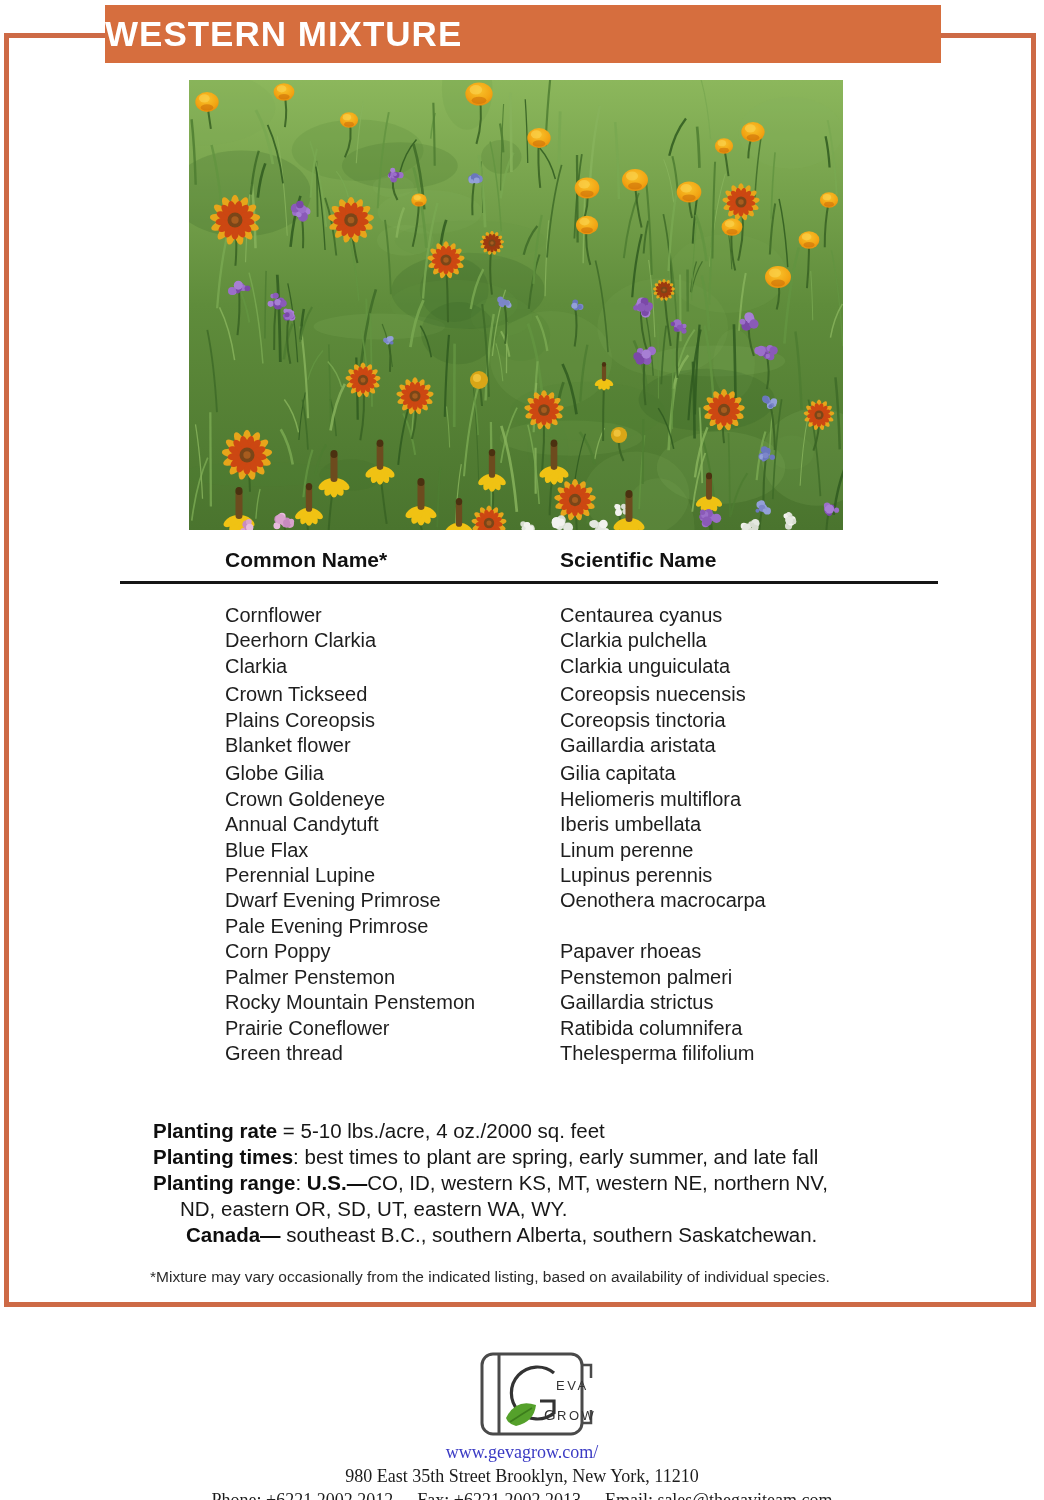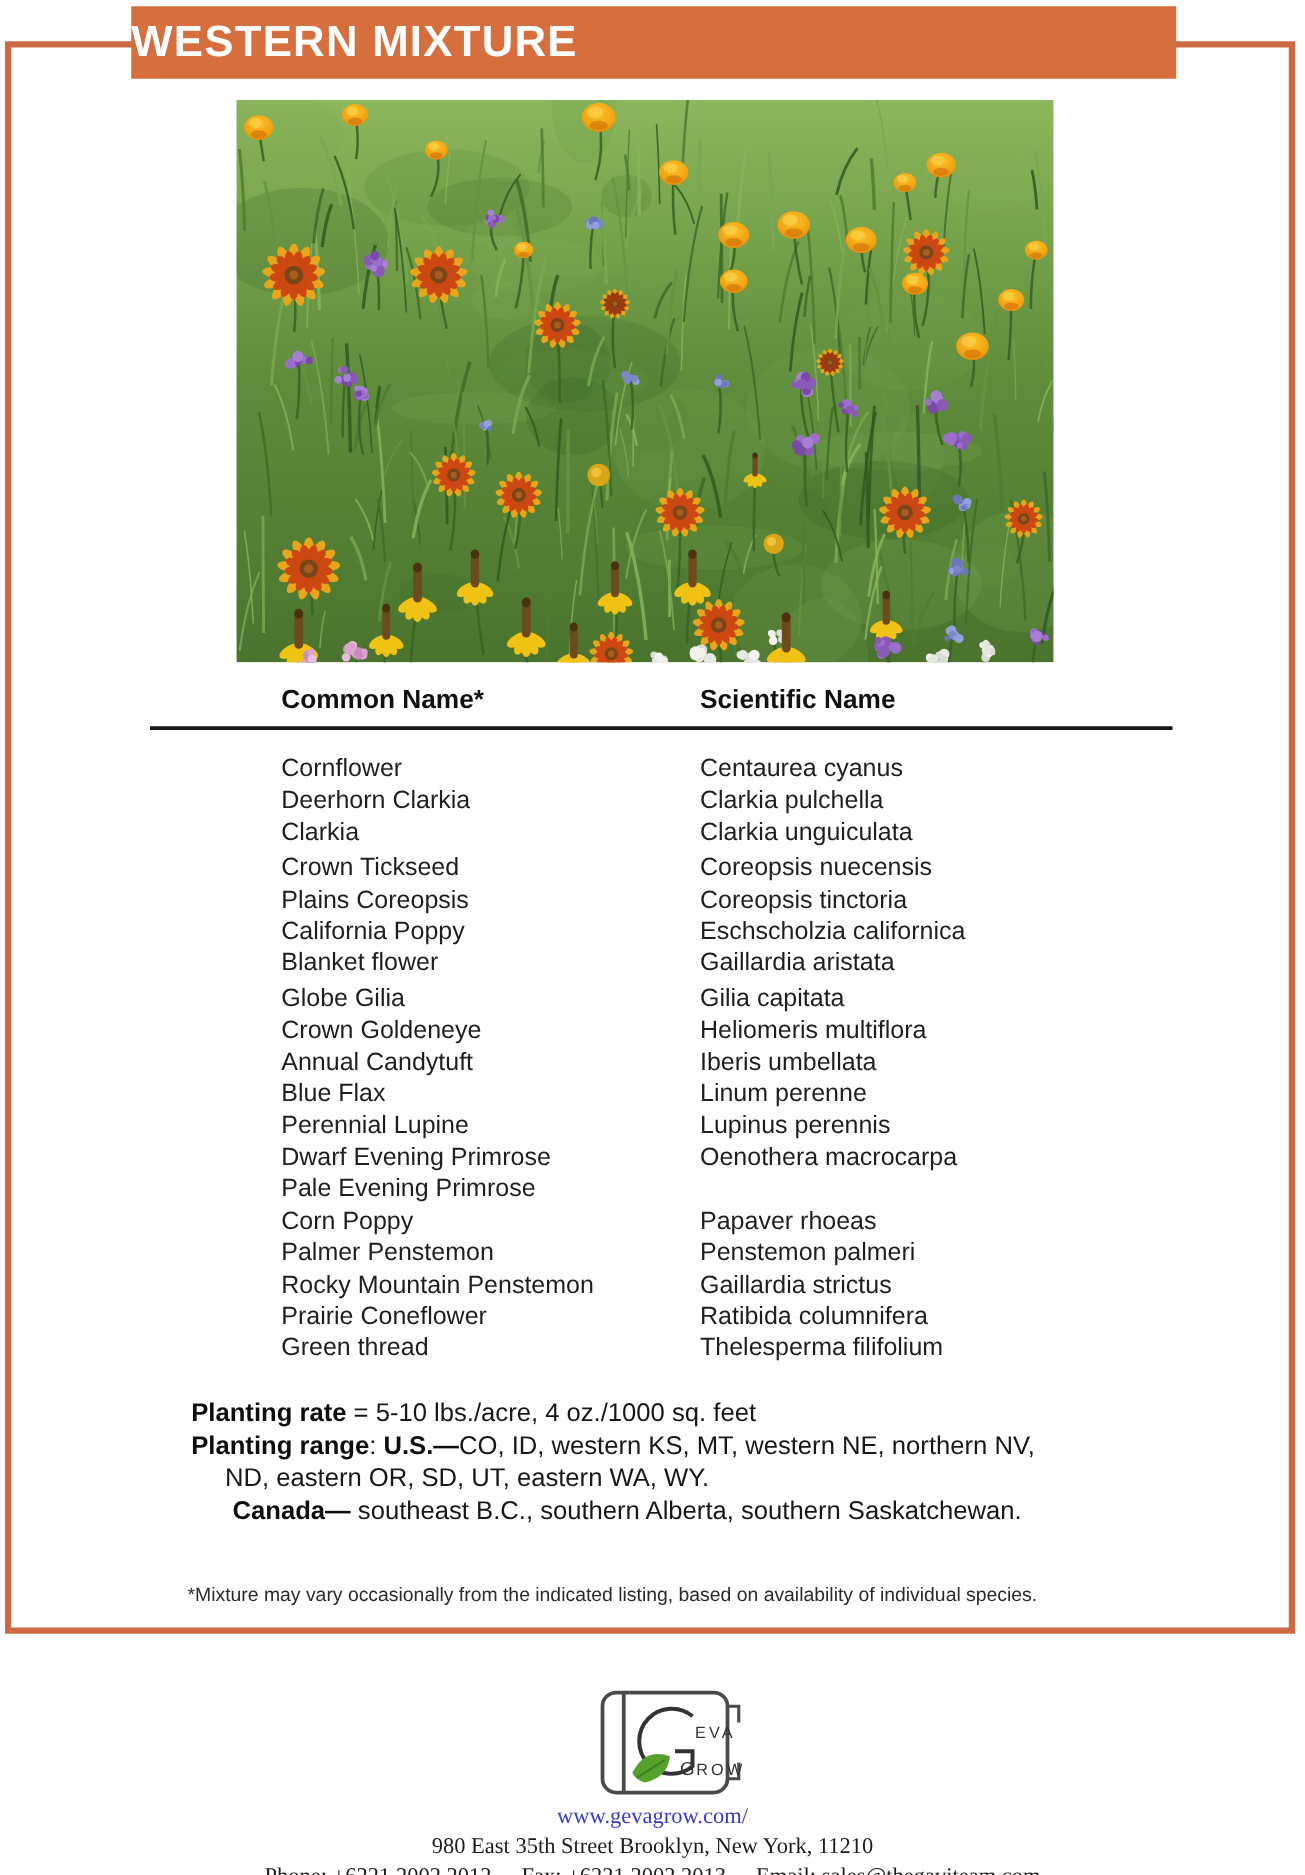"California Poppy" div.srow { html: <div> <span>California Poppy</span> <span>Eschscholzia californica</span> </div> -> none }
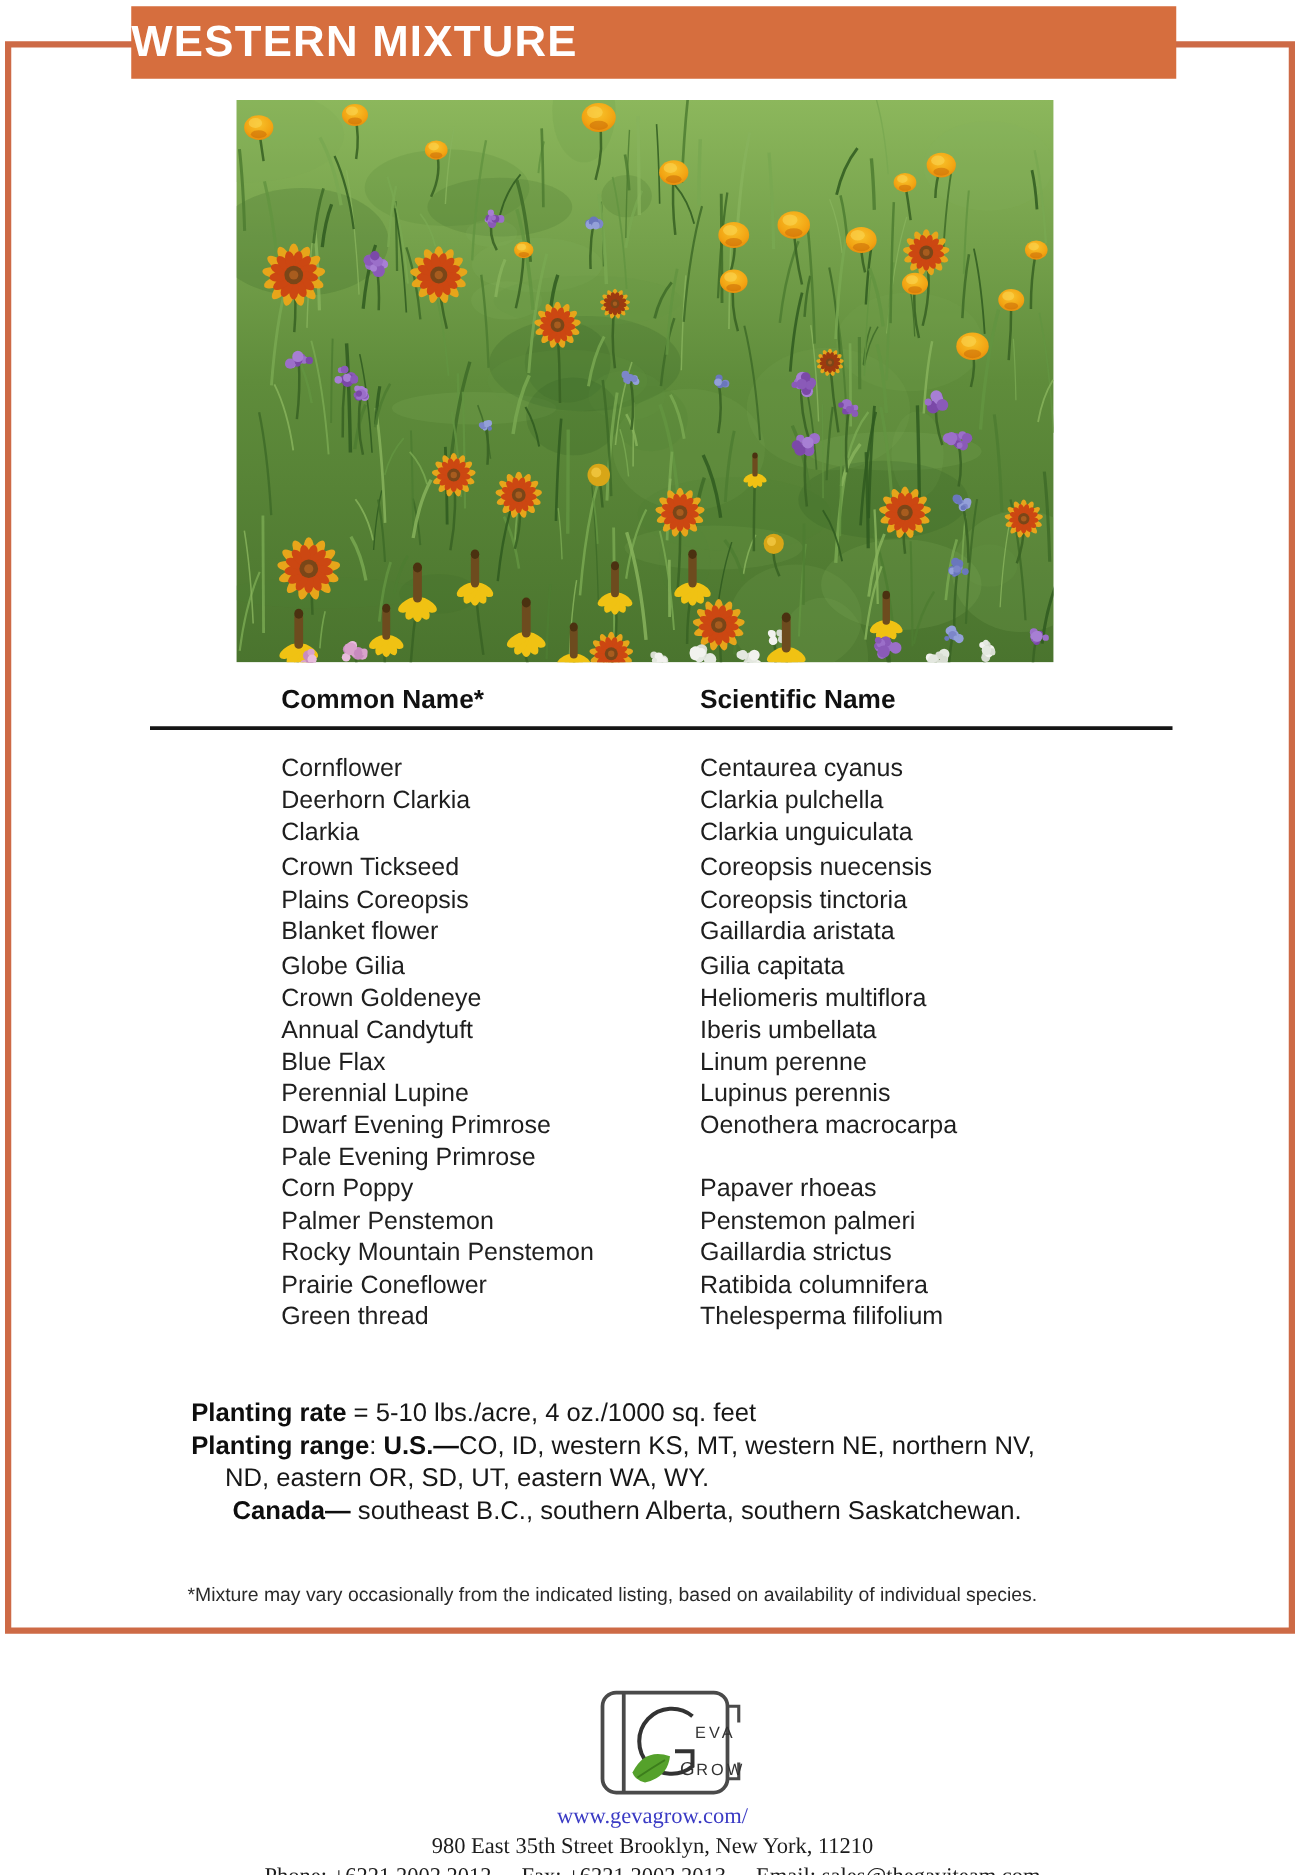"= 5-10 lbs./acre, 4 oz./1000" span { text: oz./1000 -> oz./2000 }
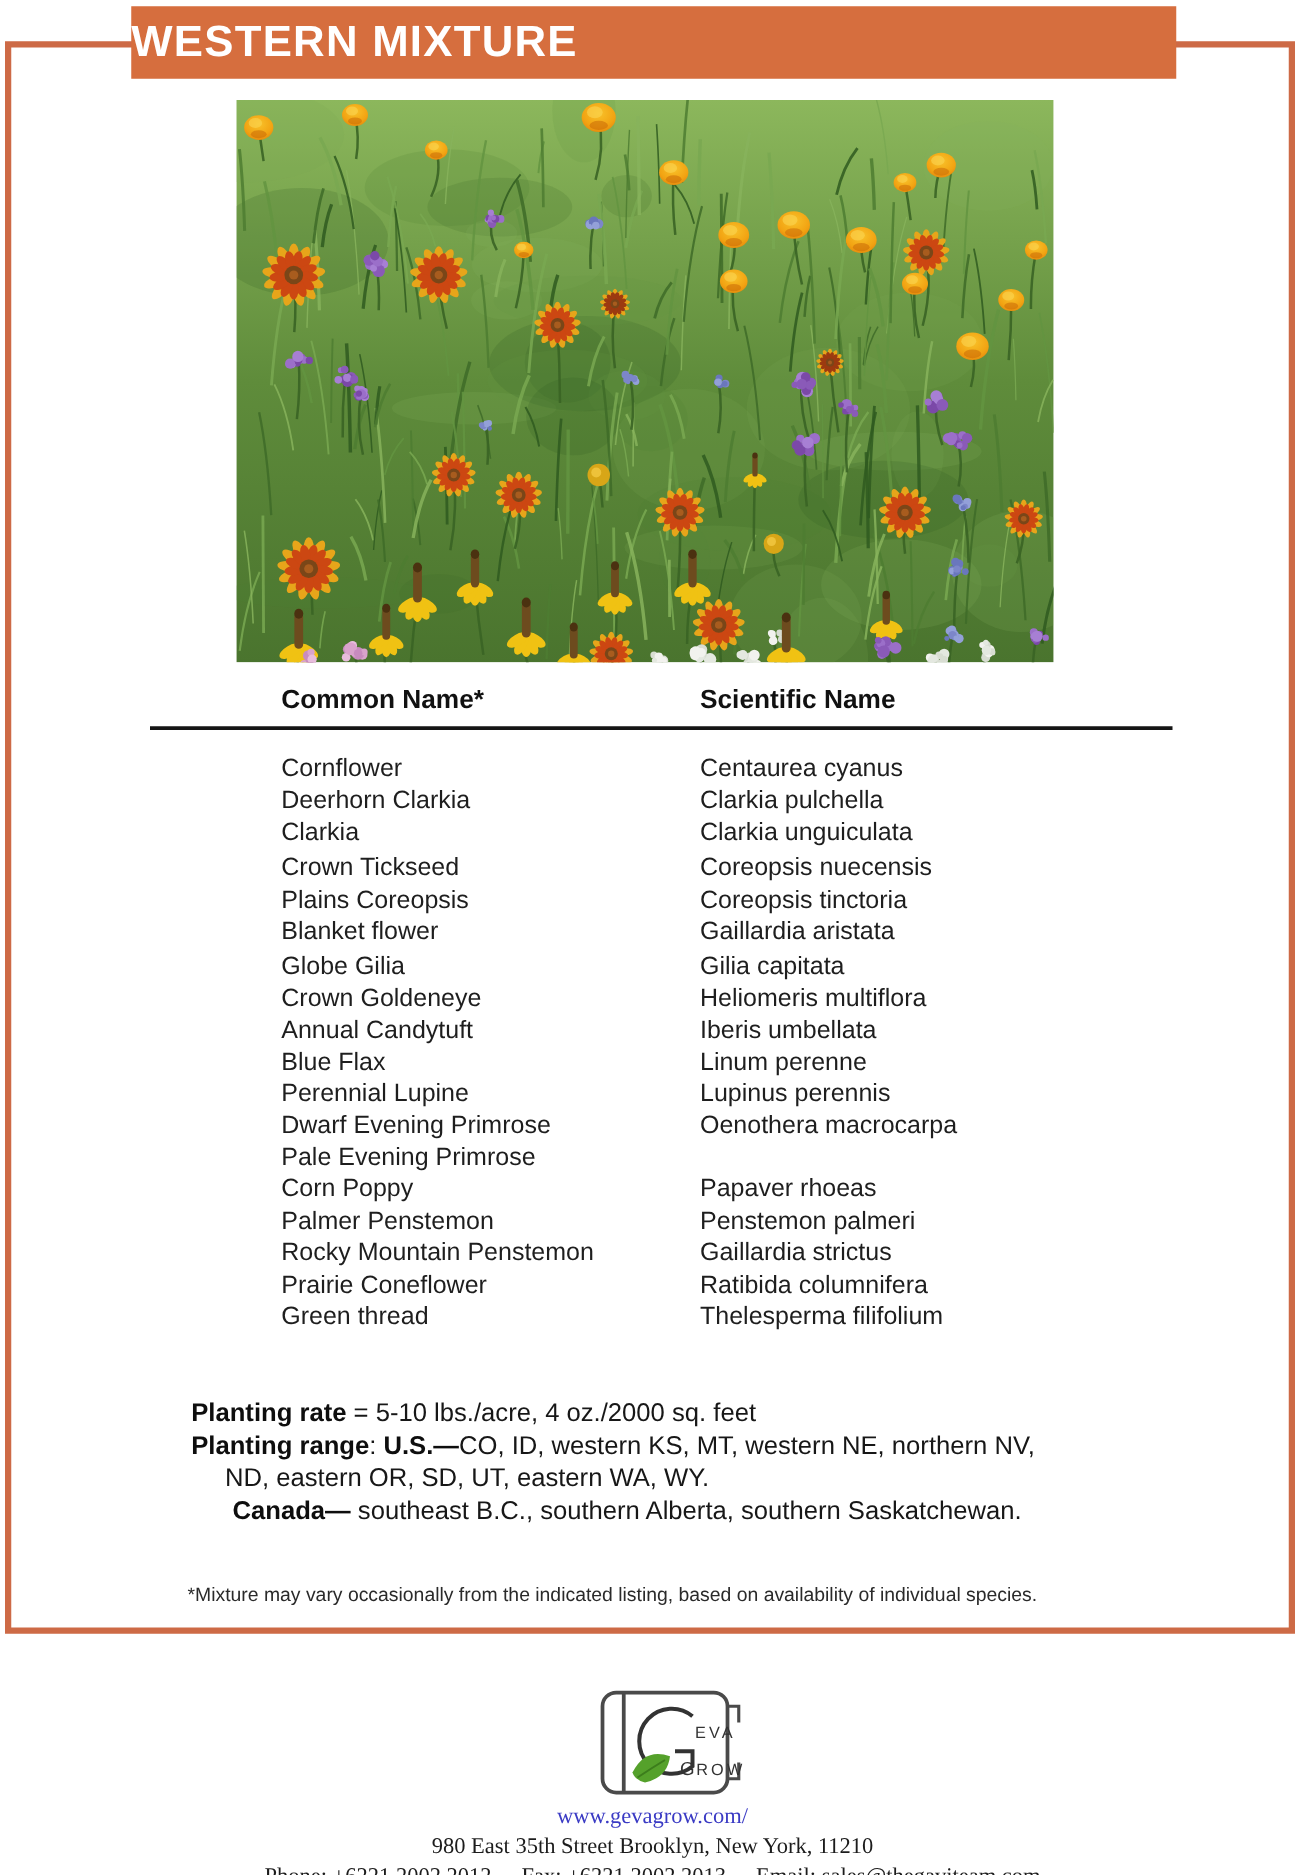"Planting times: best times to" div.pline { html: none -> <div><b>Planting times</b><span>: best times to plant are spring, early summer, and late fall</span></div> }
